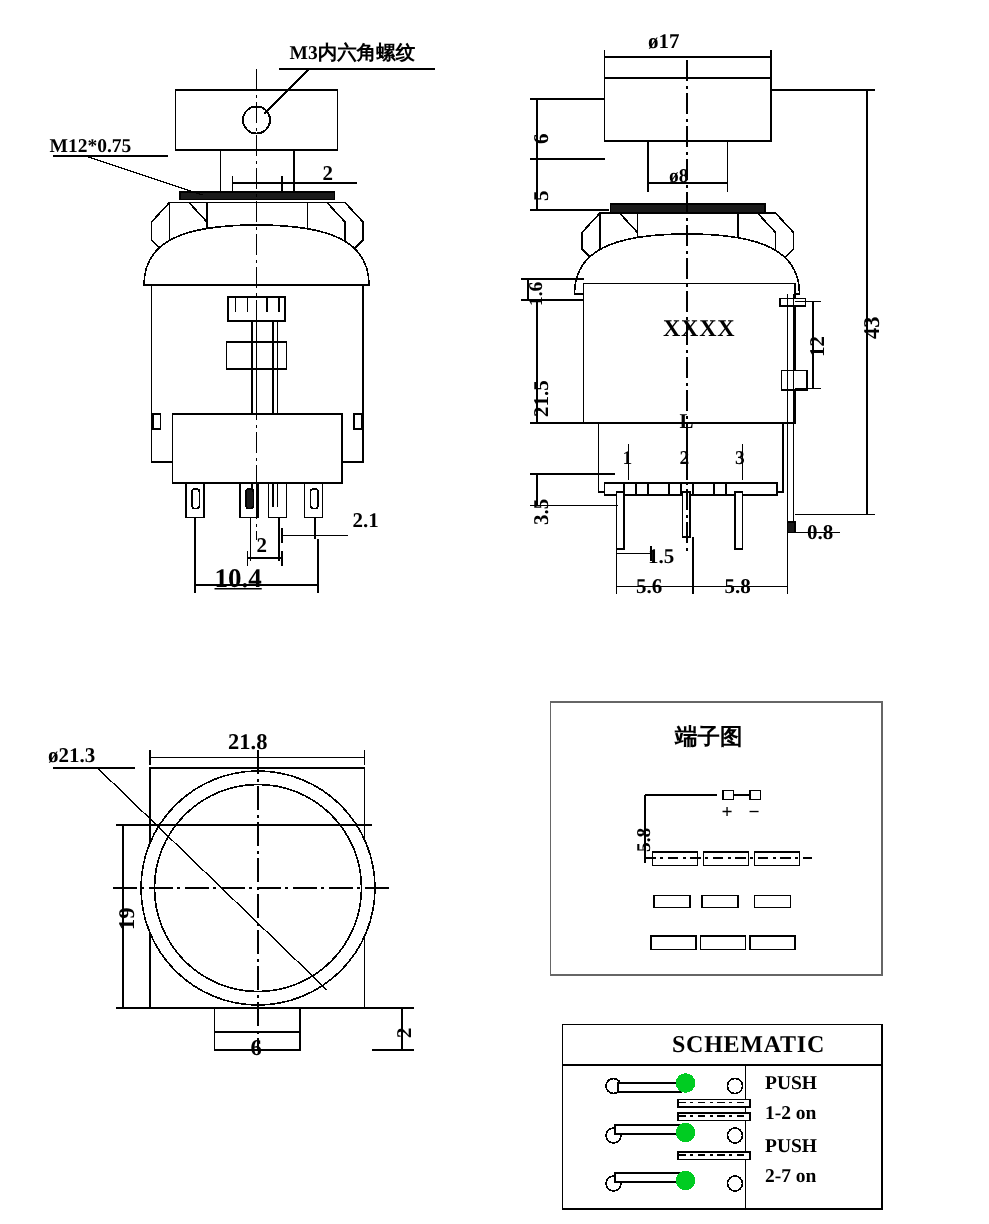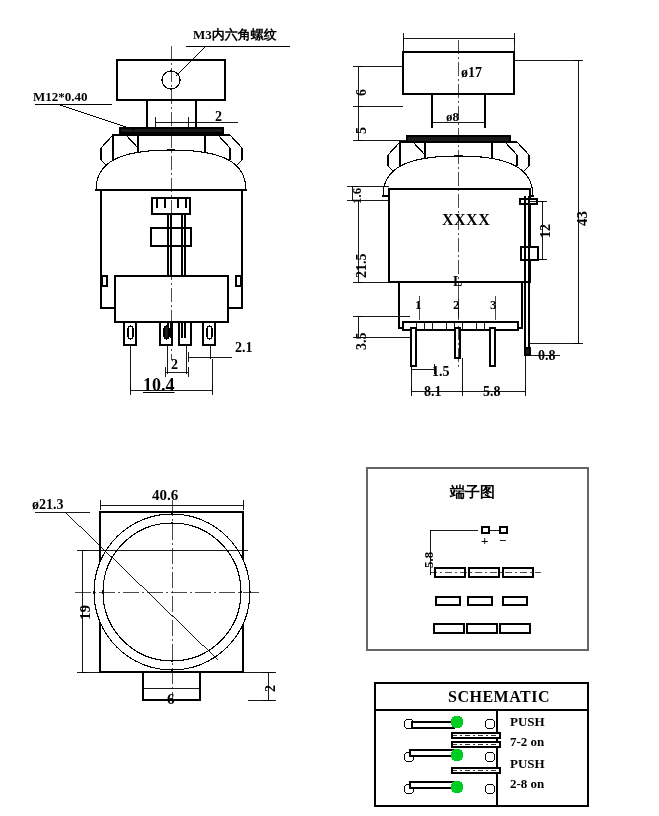"ø17" div.lbl { left: 461px -> 432px; margin-top: 44px -> none }
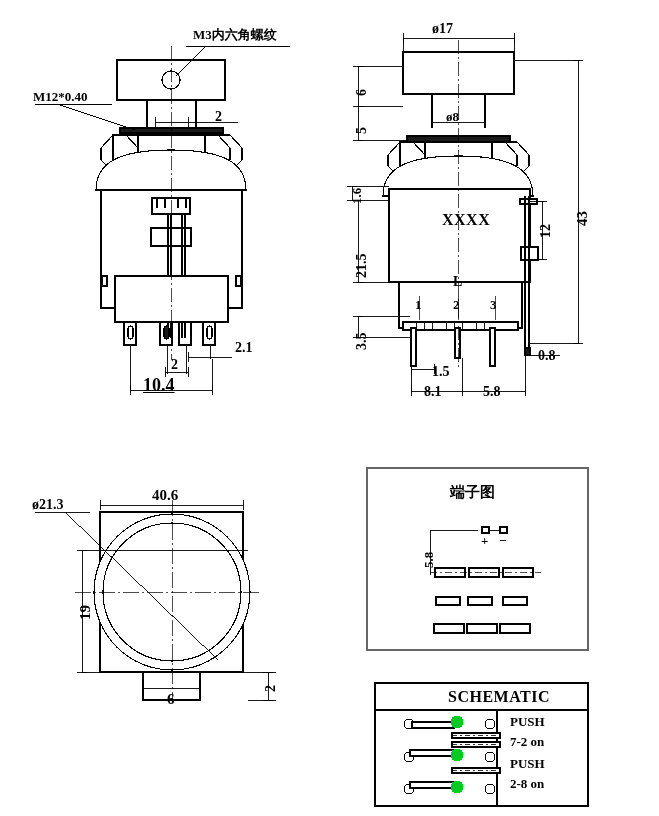"M12*0.40" div.lbl { text: 0.40 -> 0.75 }
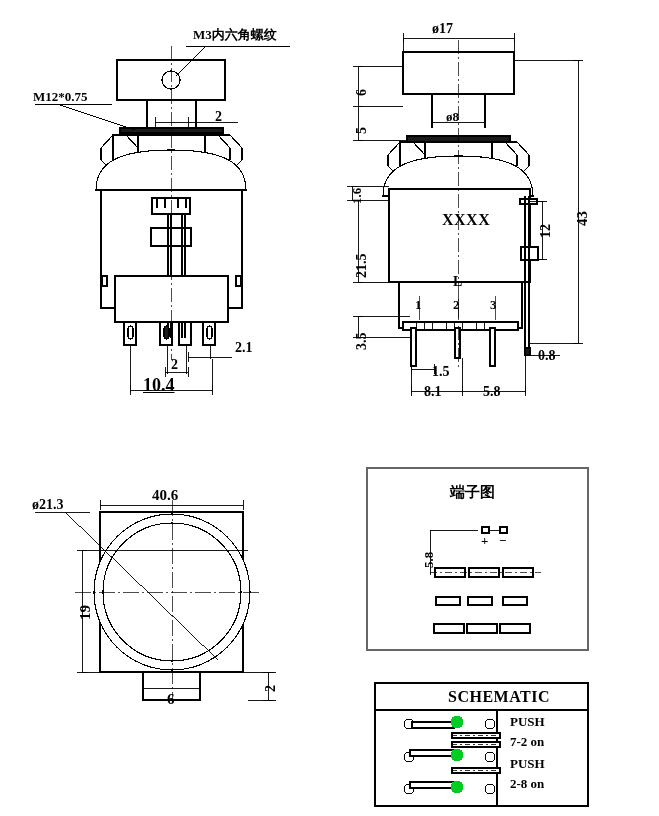"8.1" div.lbl { text: 8.1 -> 5.6 }
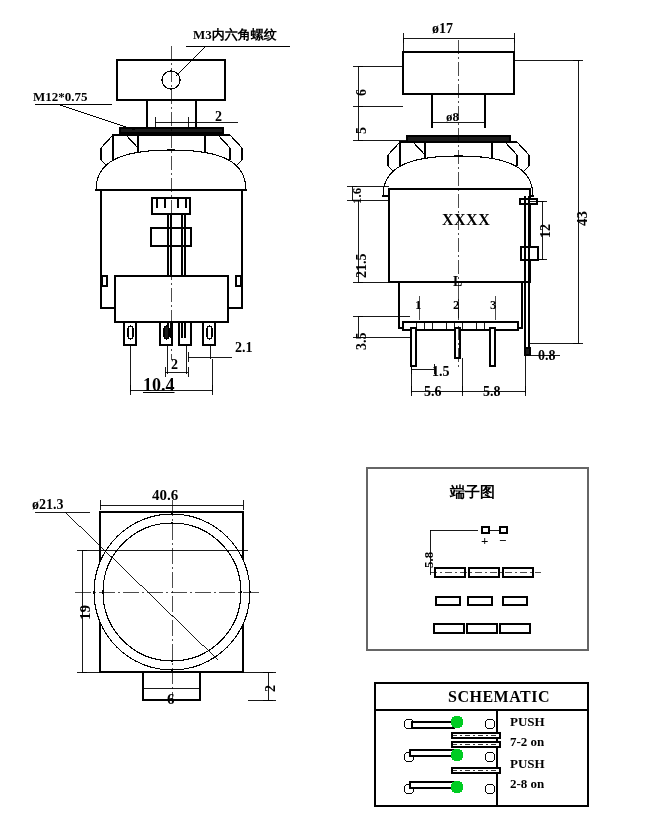"40.6" div.lbl { text: 40.6 -> 21.8 }
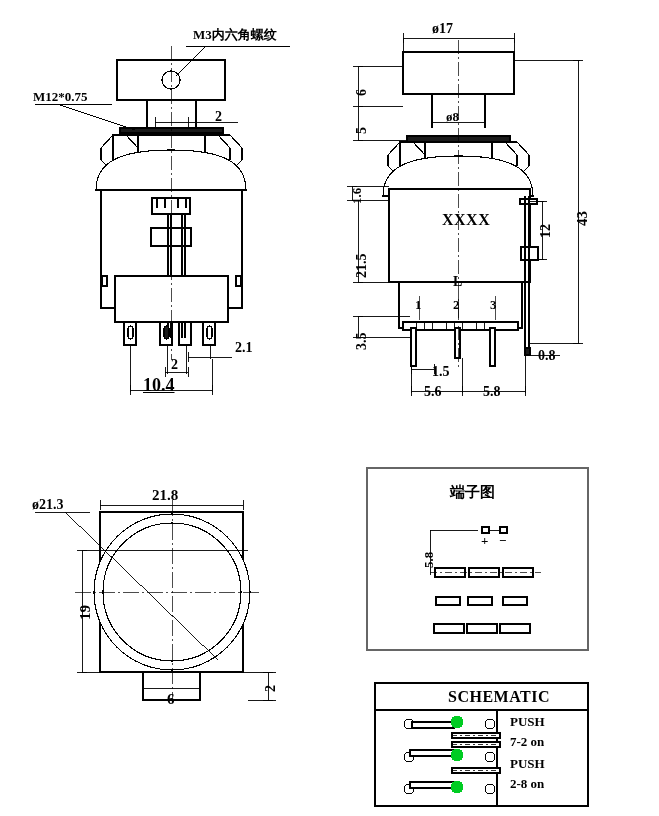"7-2 on" div.lbl { text: 7-2 -> 1-2 }
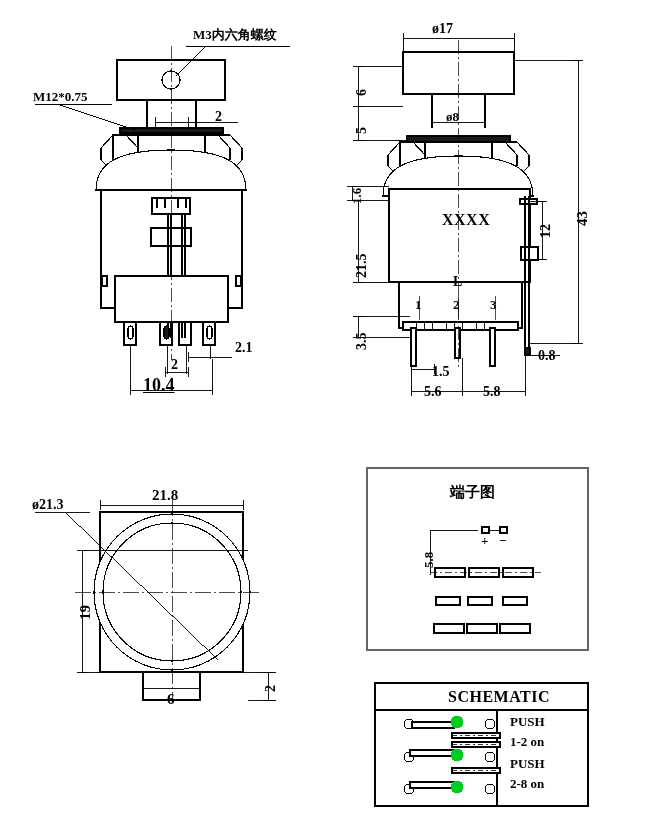"2-8 on" div.lbl { text: 2-8 -> 2-7 }
